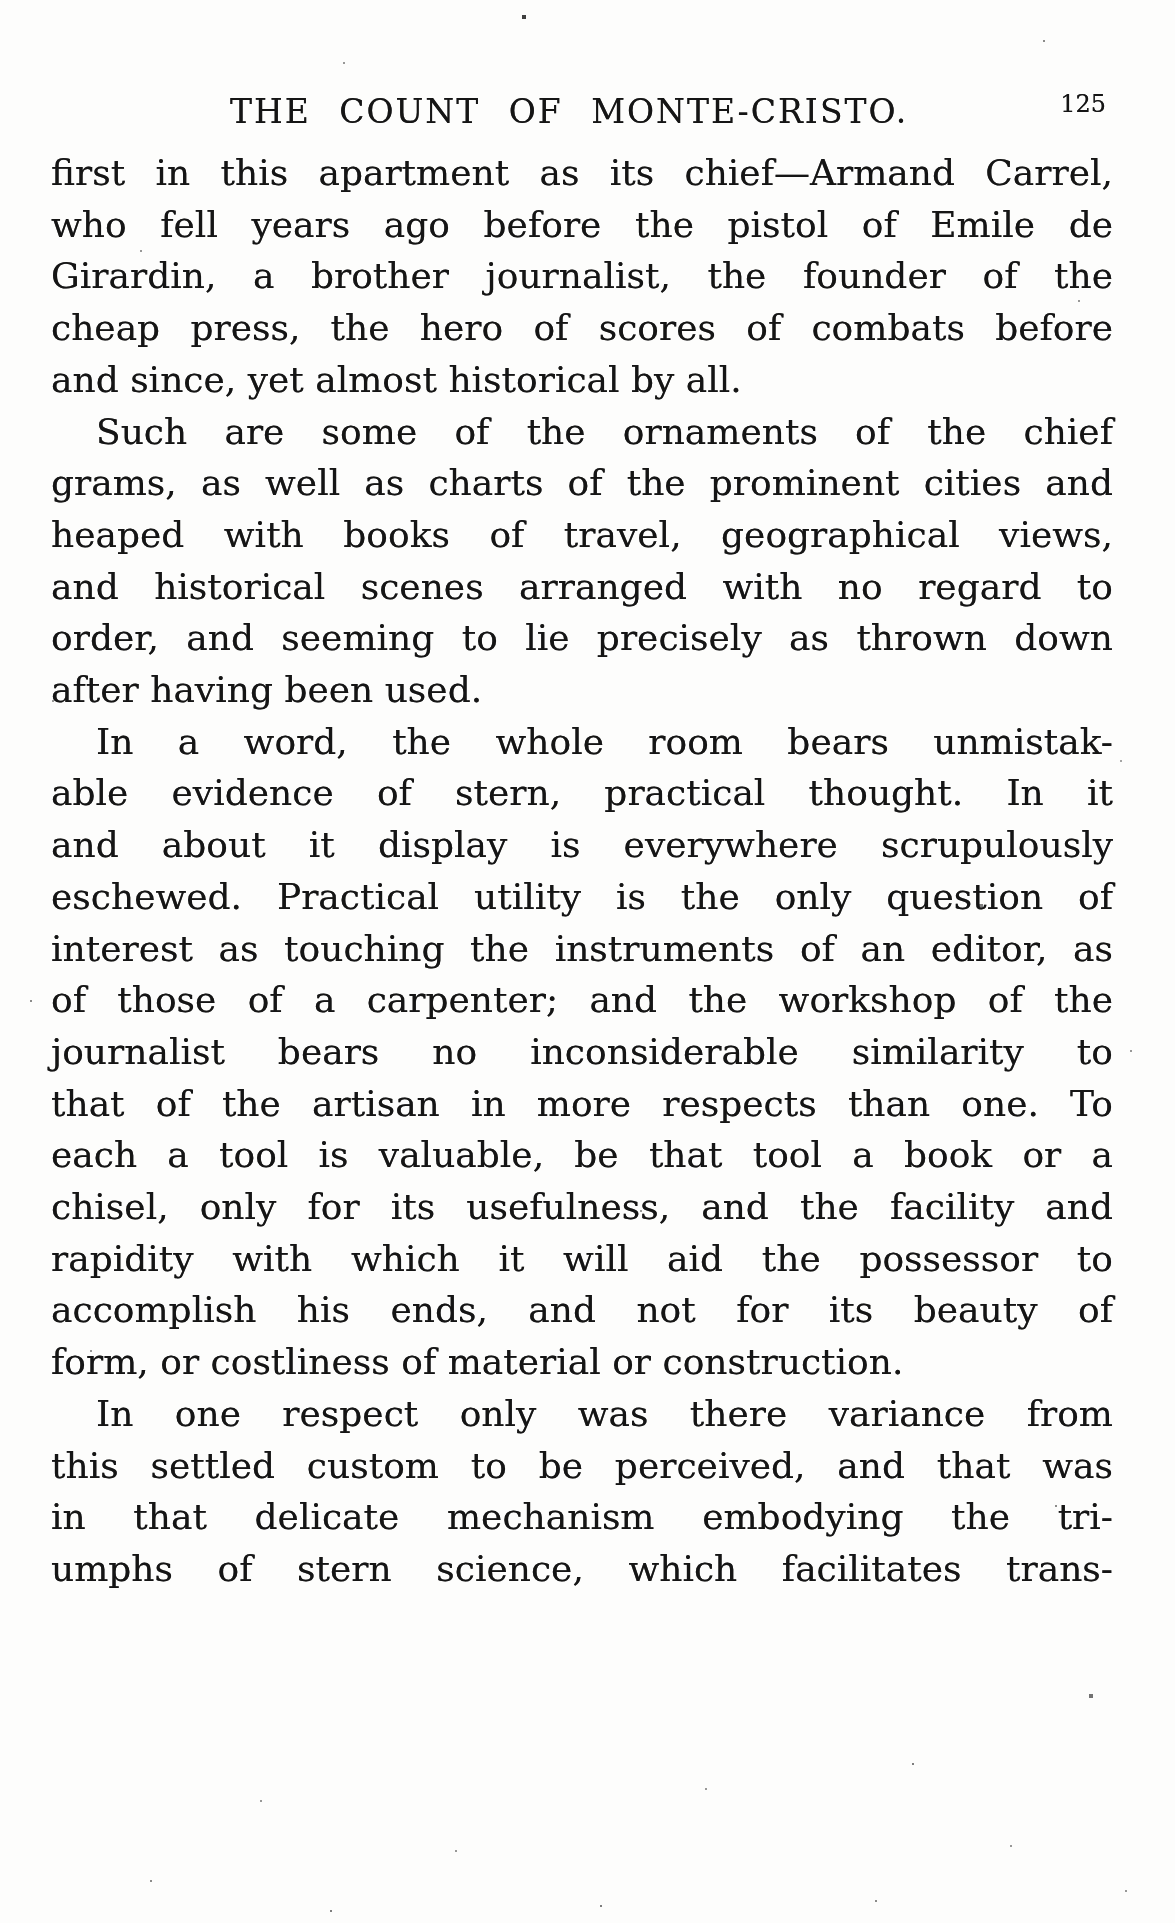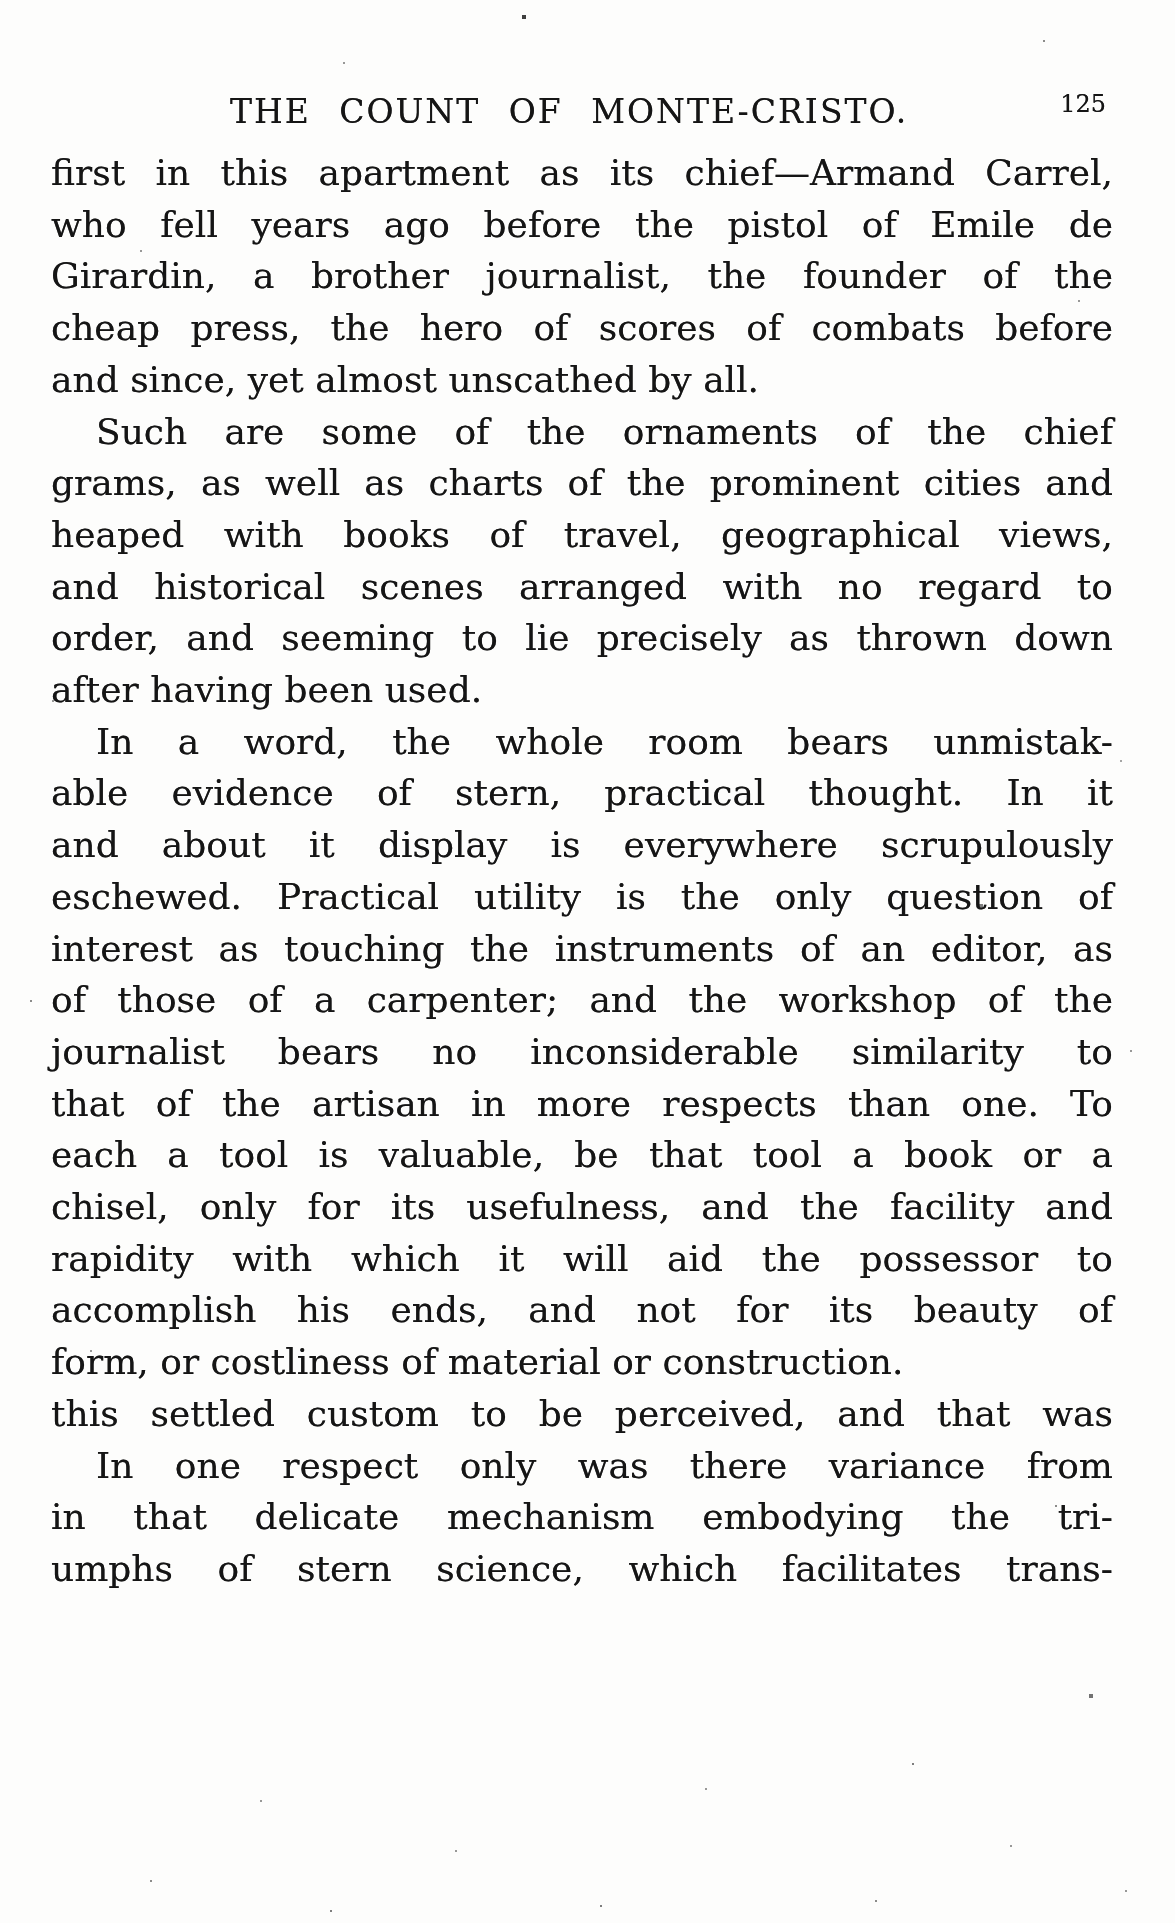"and since, yet almost unscathed" div.line { text: unscathed -> historical }
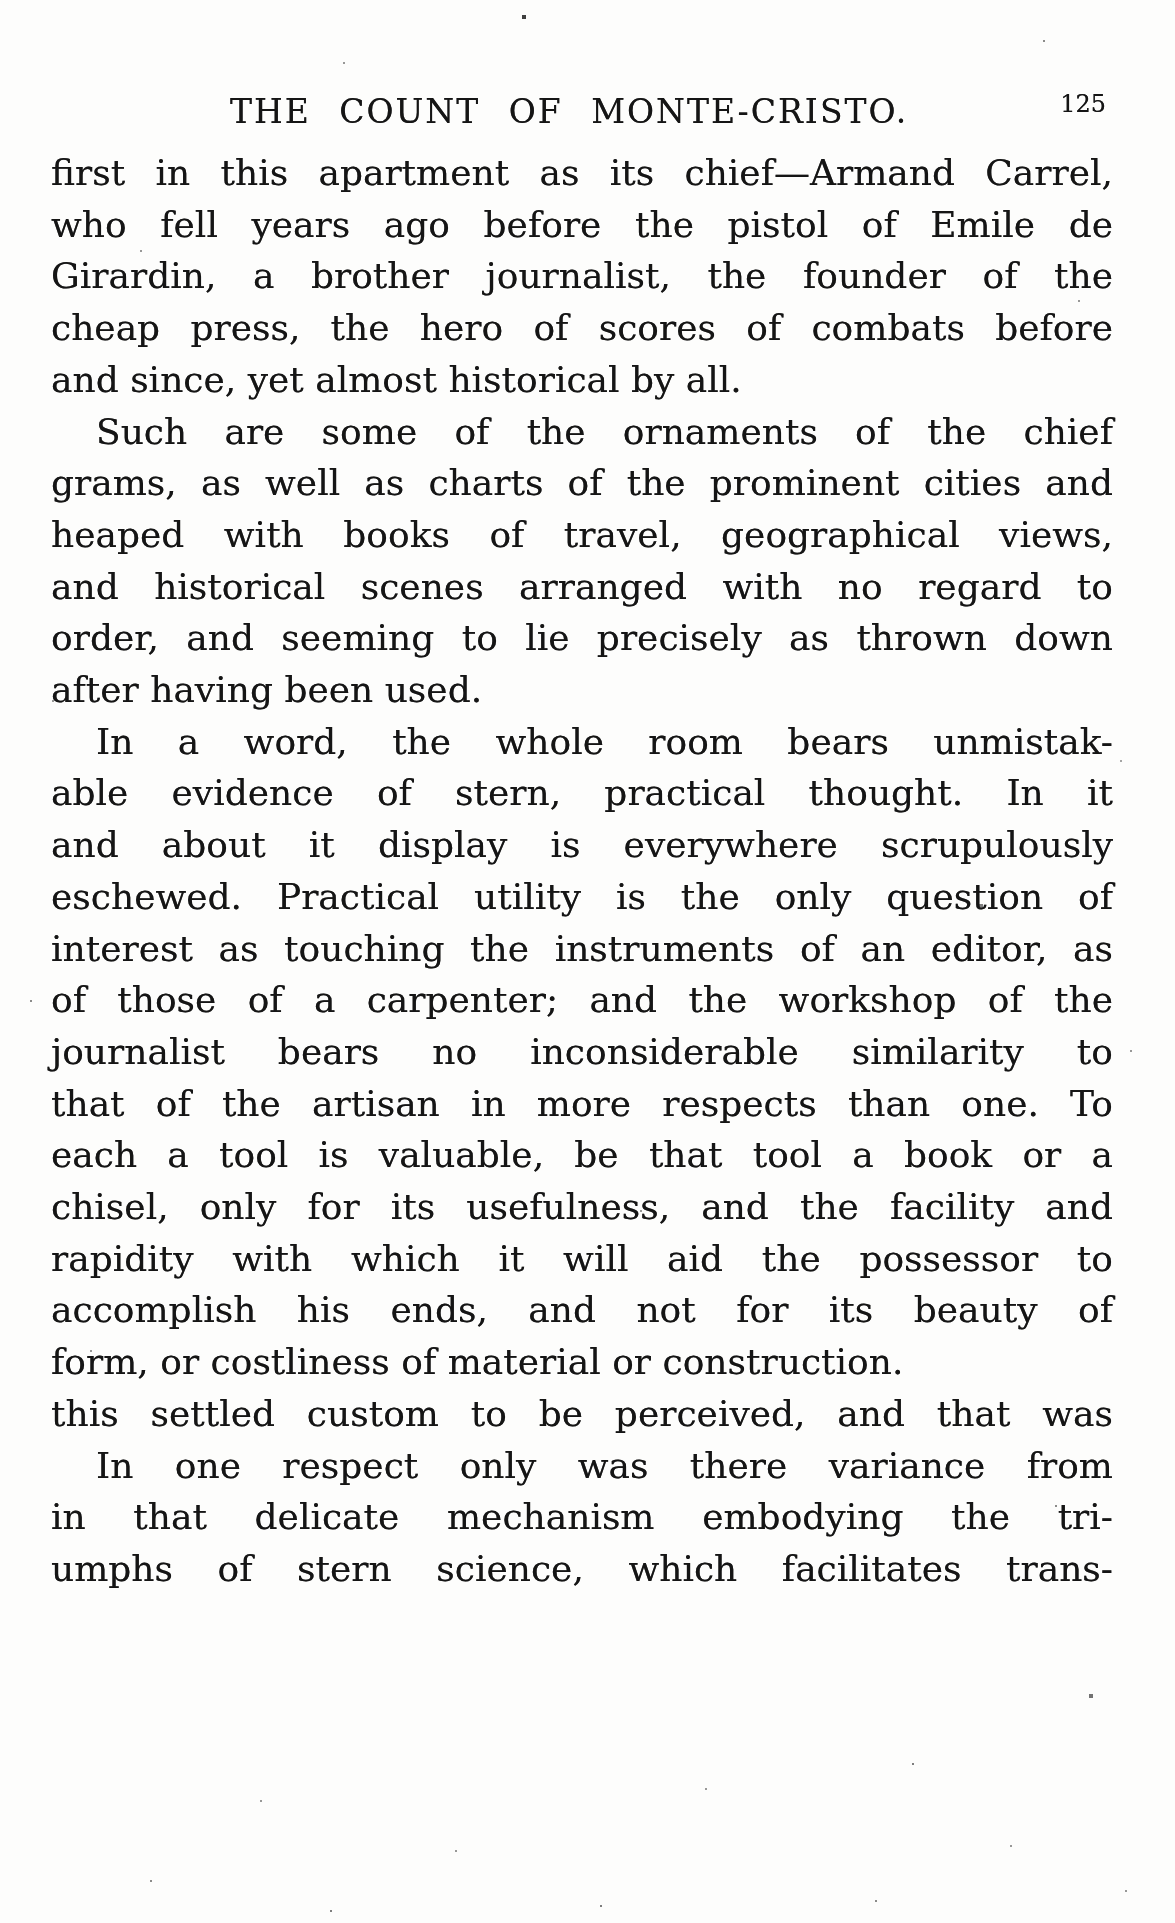"this settled custom to be" div.line { order: before "In one respect only was" -> after "In one respect only was" }
